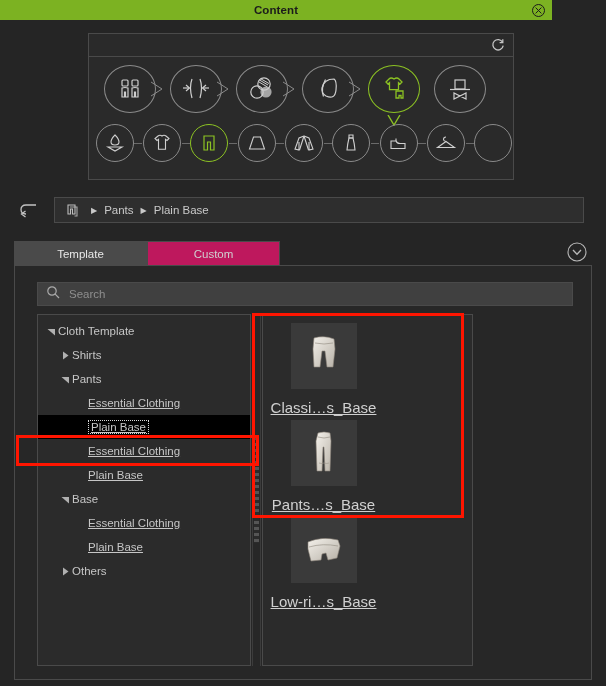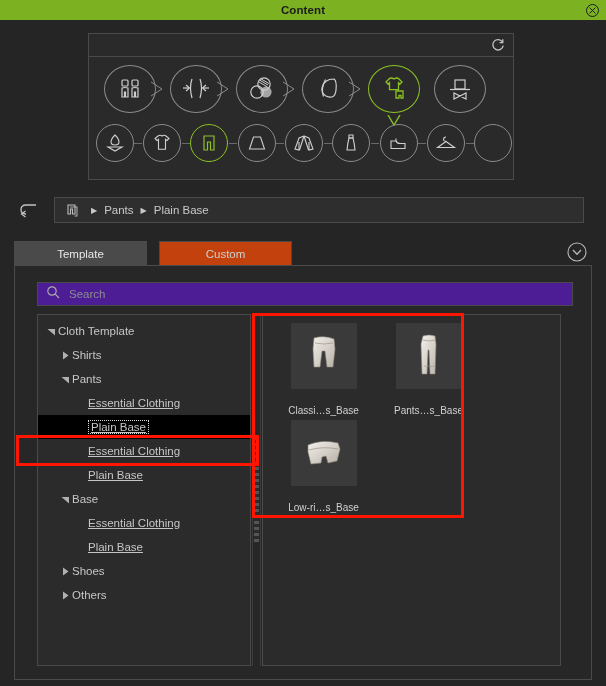"Content" .titlebar { width: 606px -> 552px }
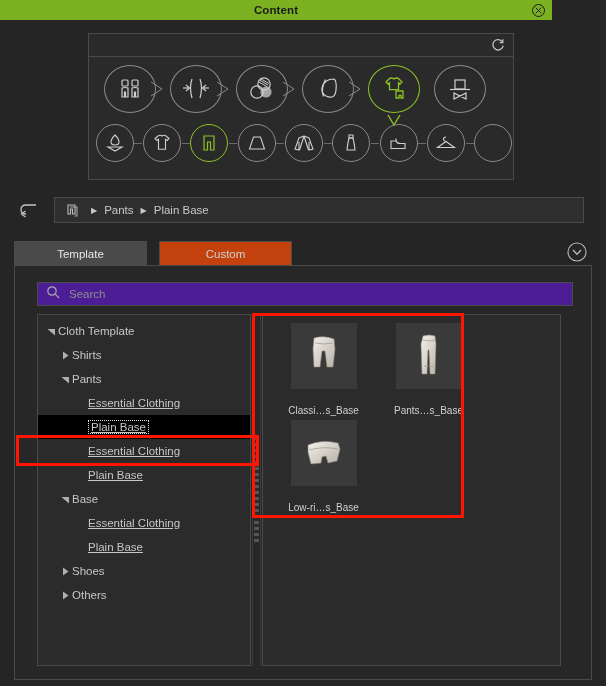"Template" .tabs { gap: 12px -> none }
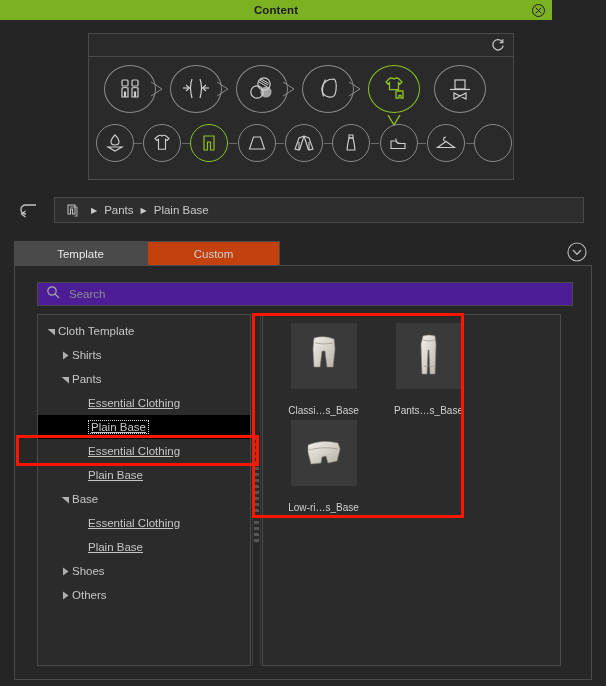"Custom" .tab { background: #c2410c -> #be185d }
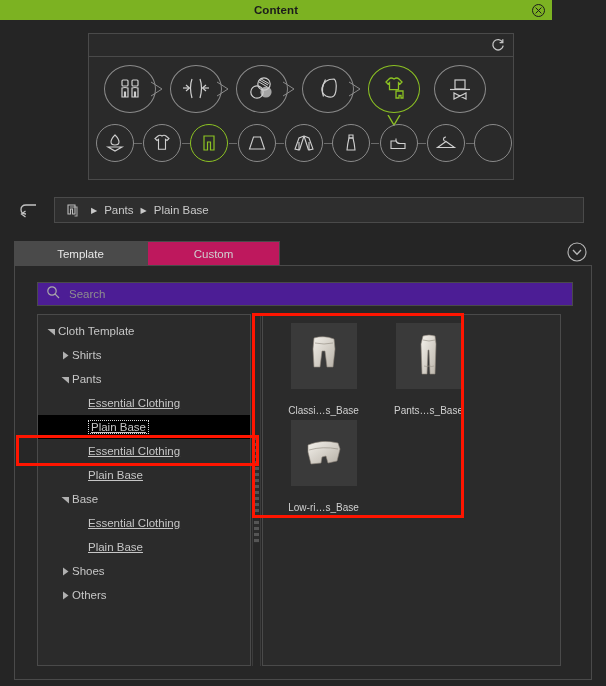"Search" .search-box { background: #4c1d95 -> #404040 }
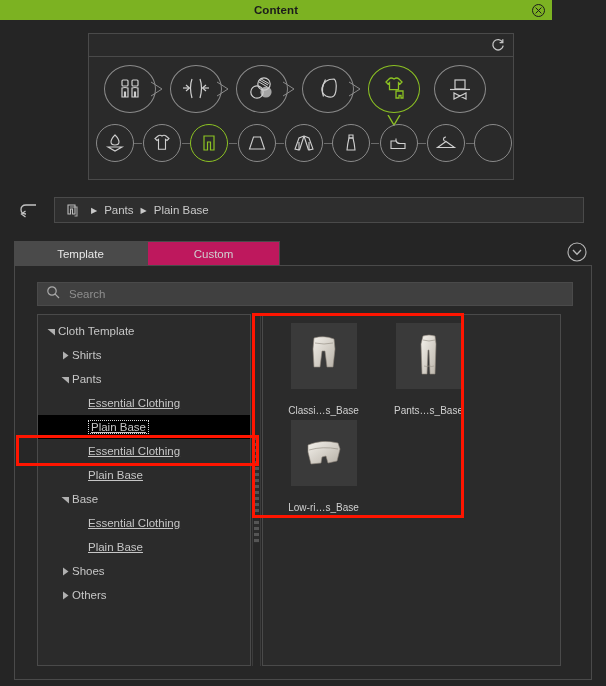"Cloth Template" .split { width: 524px -> 436px }
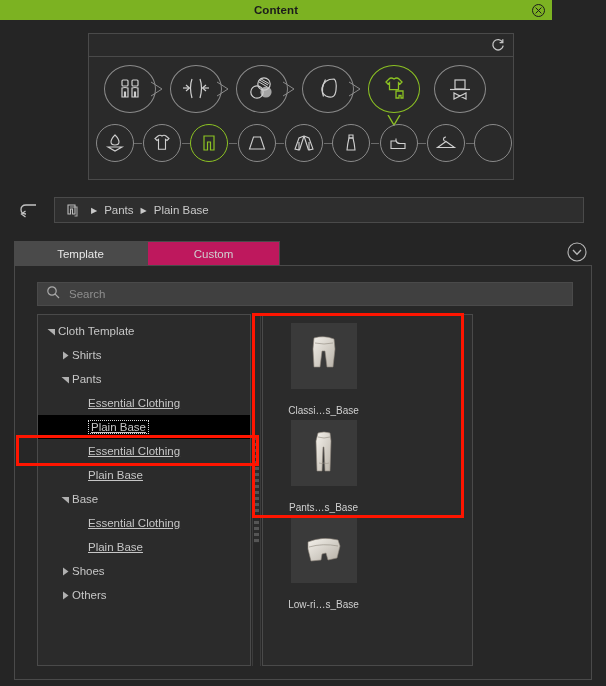"Classi…s_Base" .thumb-label { font-size: 10px -> 15px; margin-top: 16px -> 10px; text-decoration: none -> underline }
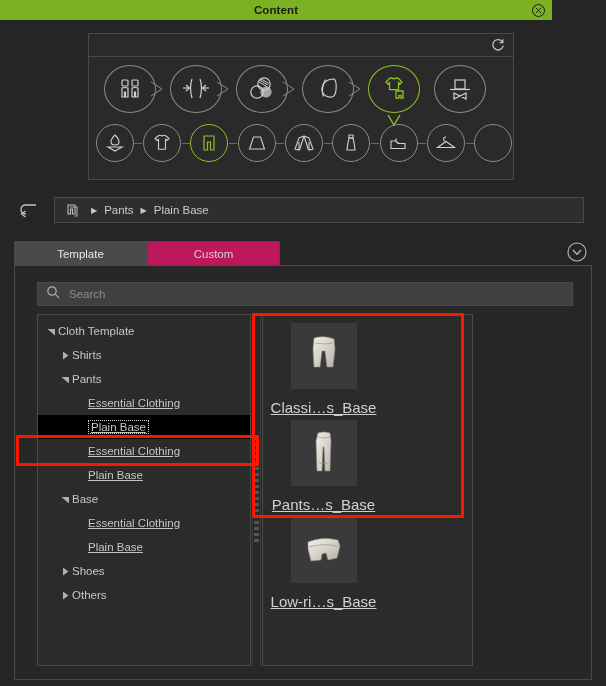"Shoes" div.tree-item { html: <div> <span> <svg> <path></path> </svg> </span> <span>Shoes</span> </div> -> none }
